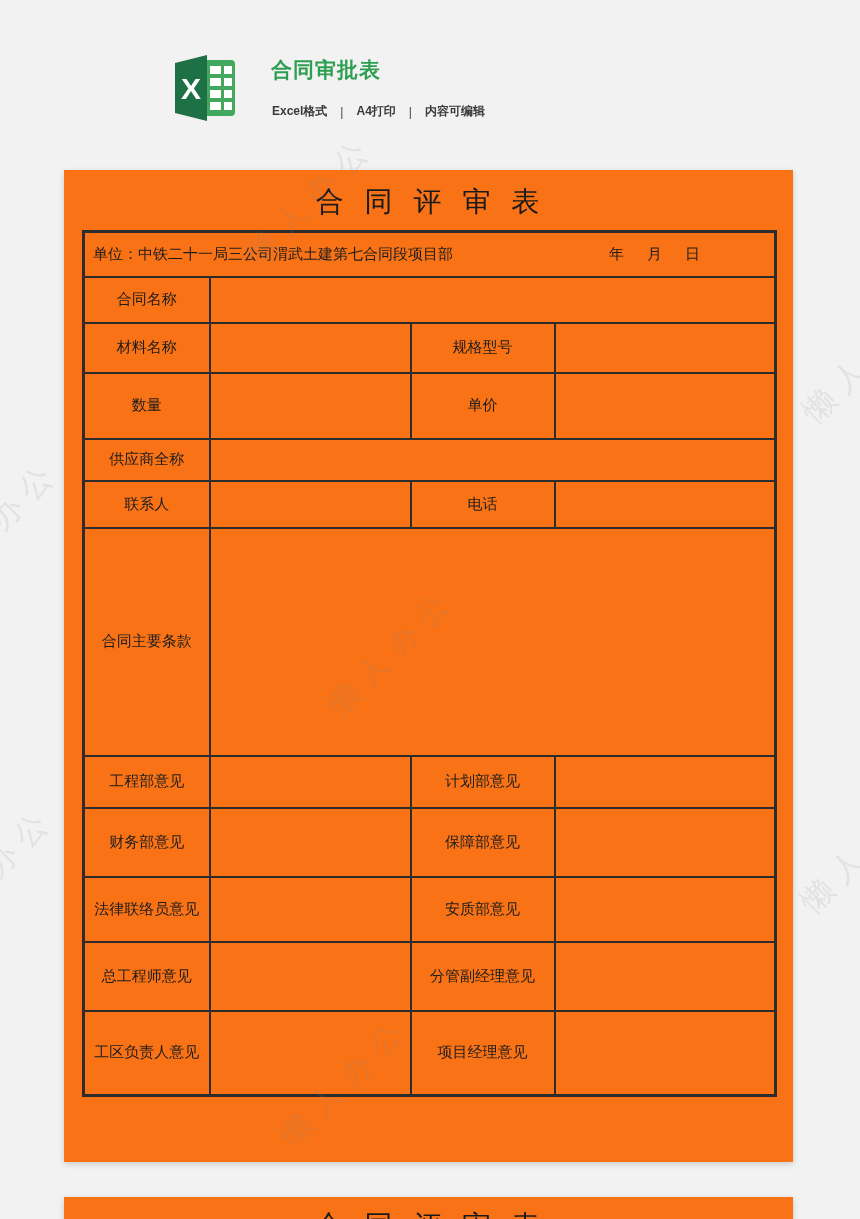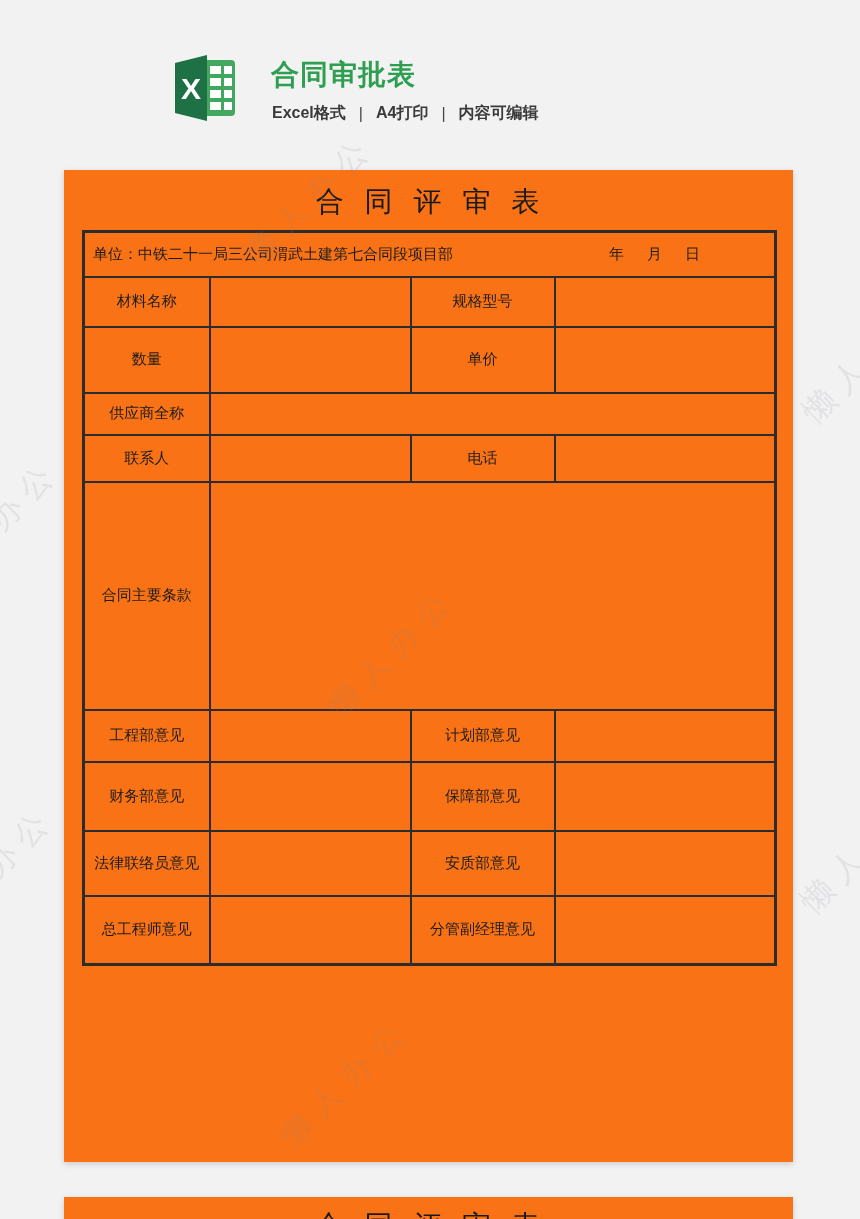"合同审批表" .doc-title { font-size: 28px -> 21px }
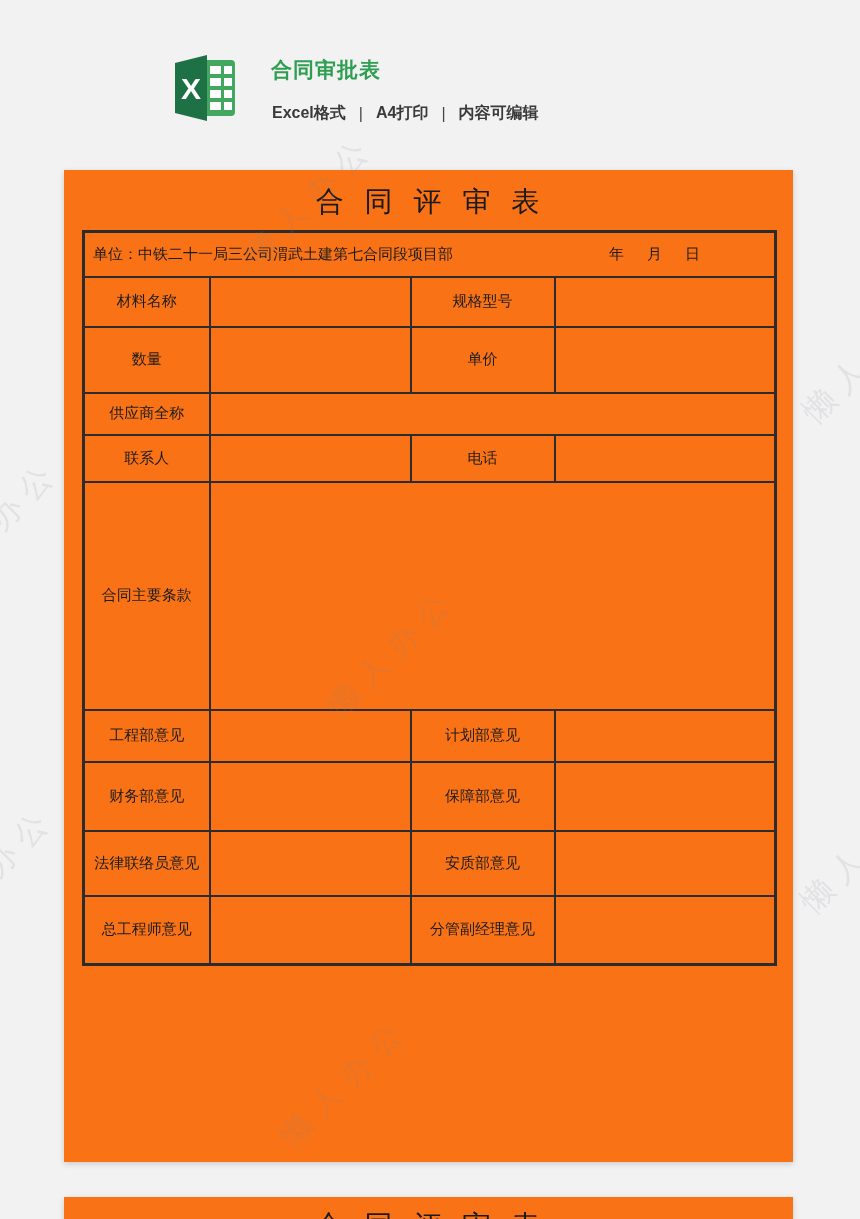"Excel格式" .doc-subtitle { font-size: 16px -> 12px }
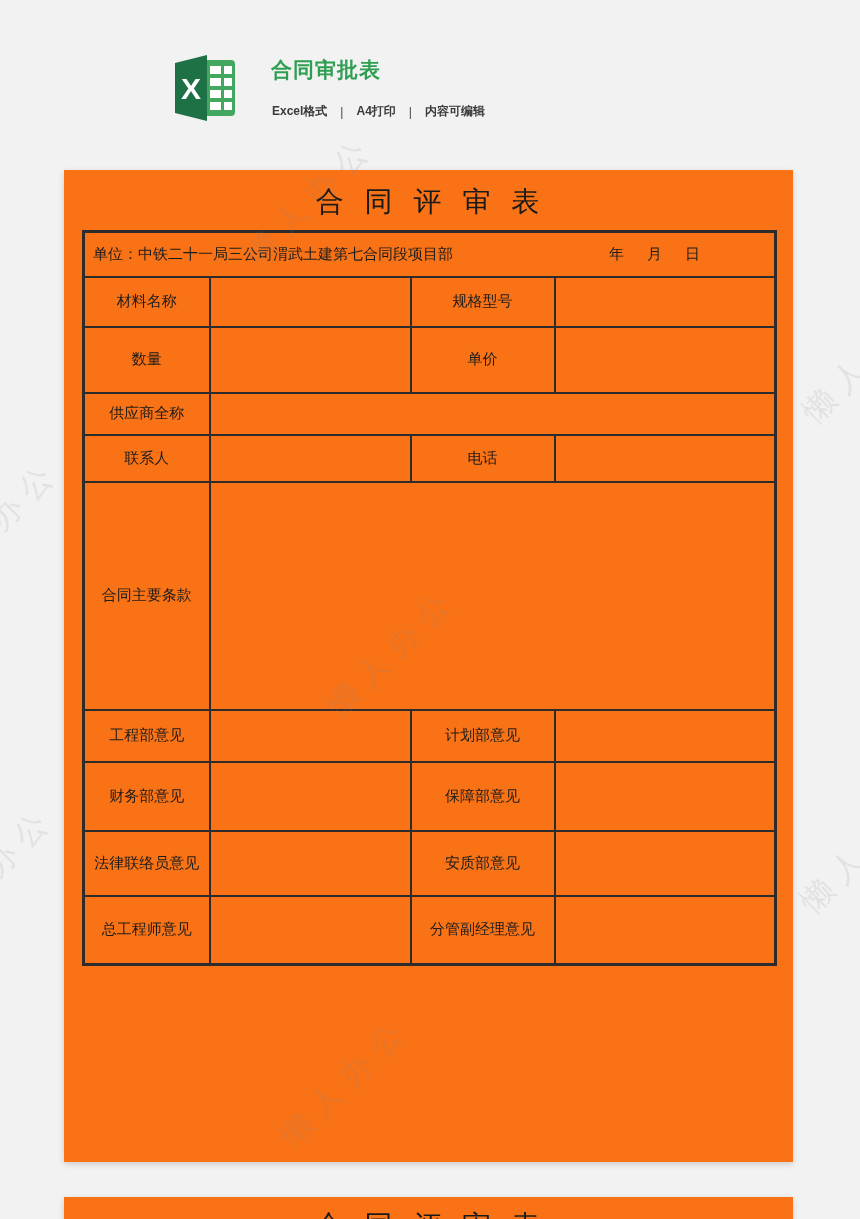"合同名称" tr { html: none -> <tr> <td>合同名称</td> <td></td> </tr> }
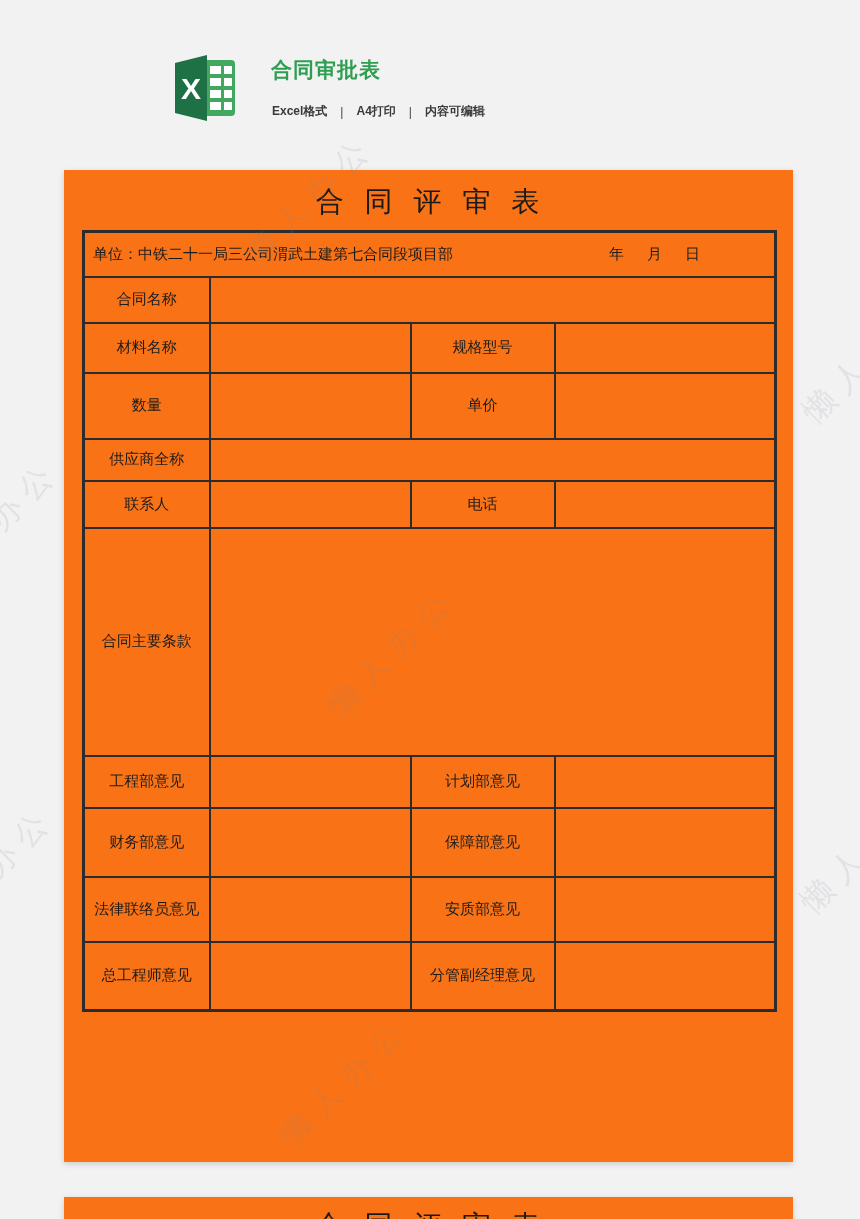"工区负责人意见" tr { html: none -> <tr> <td>工区负责人意见</td> <td></td> <td>项目经理意见</td> <td></td> </tr> }
